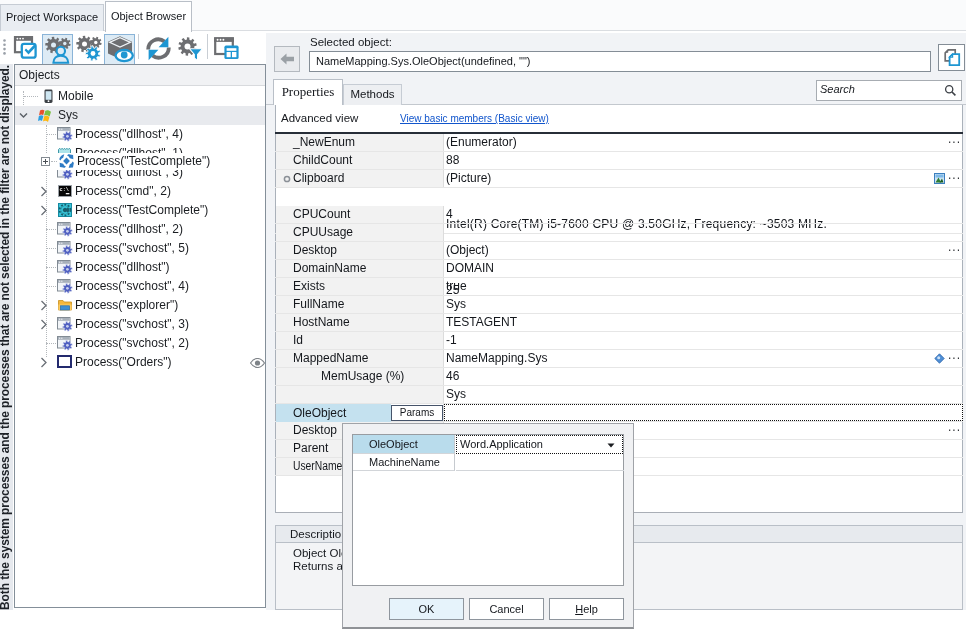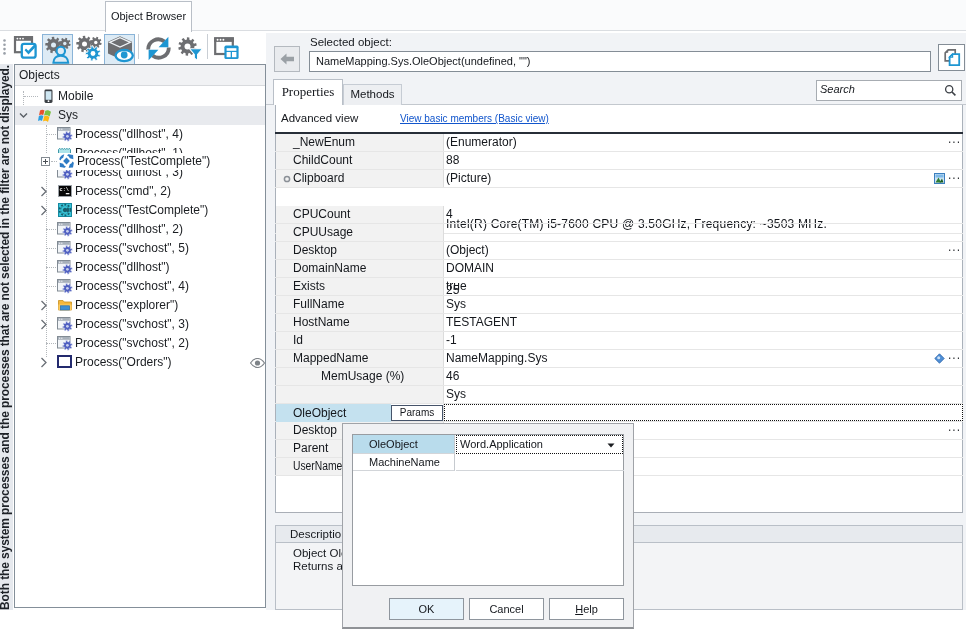"Project Workspace" div.abs { html: none -> <div>Project Workspace</div> }
